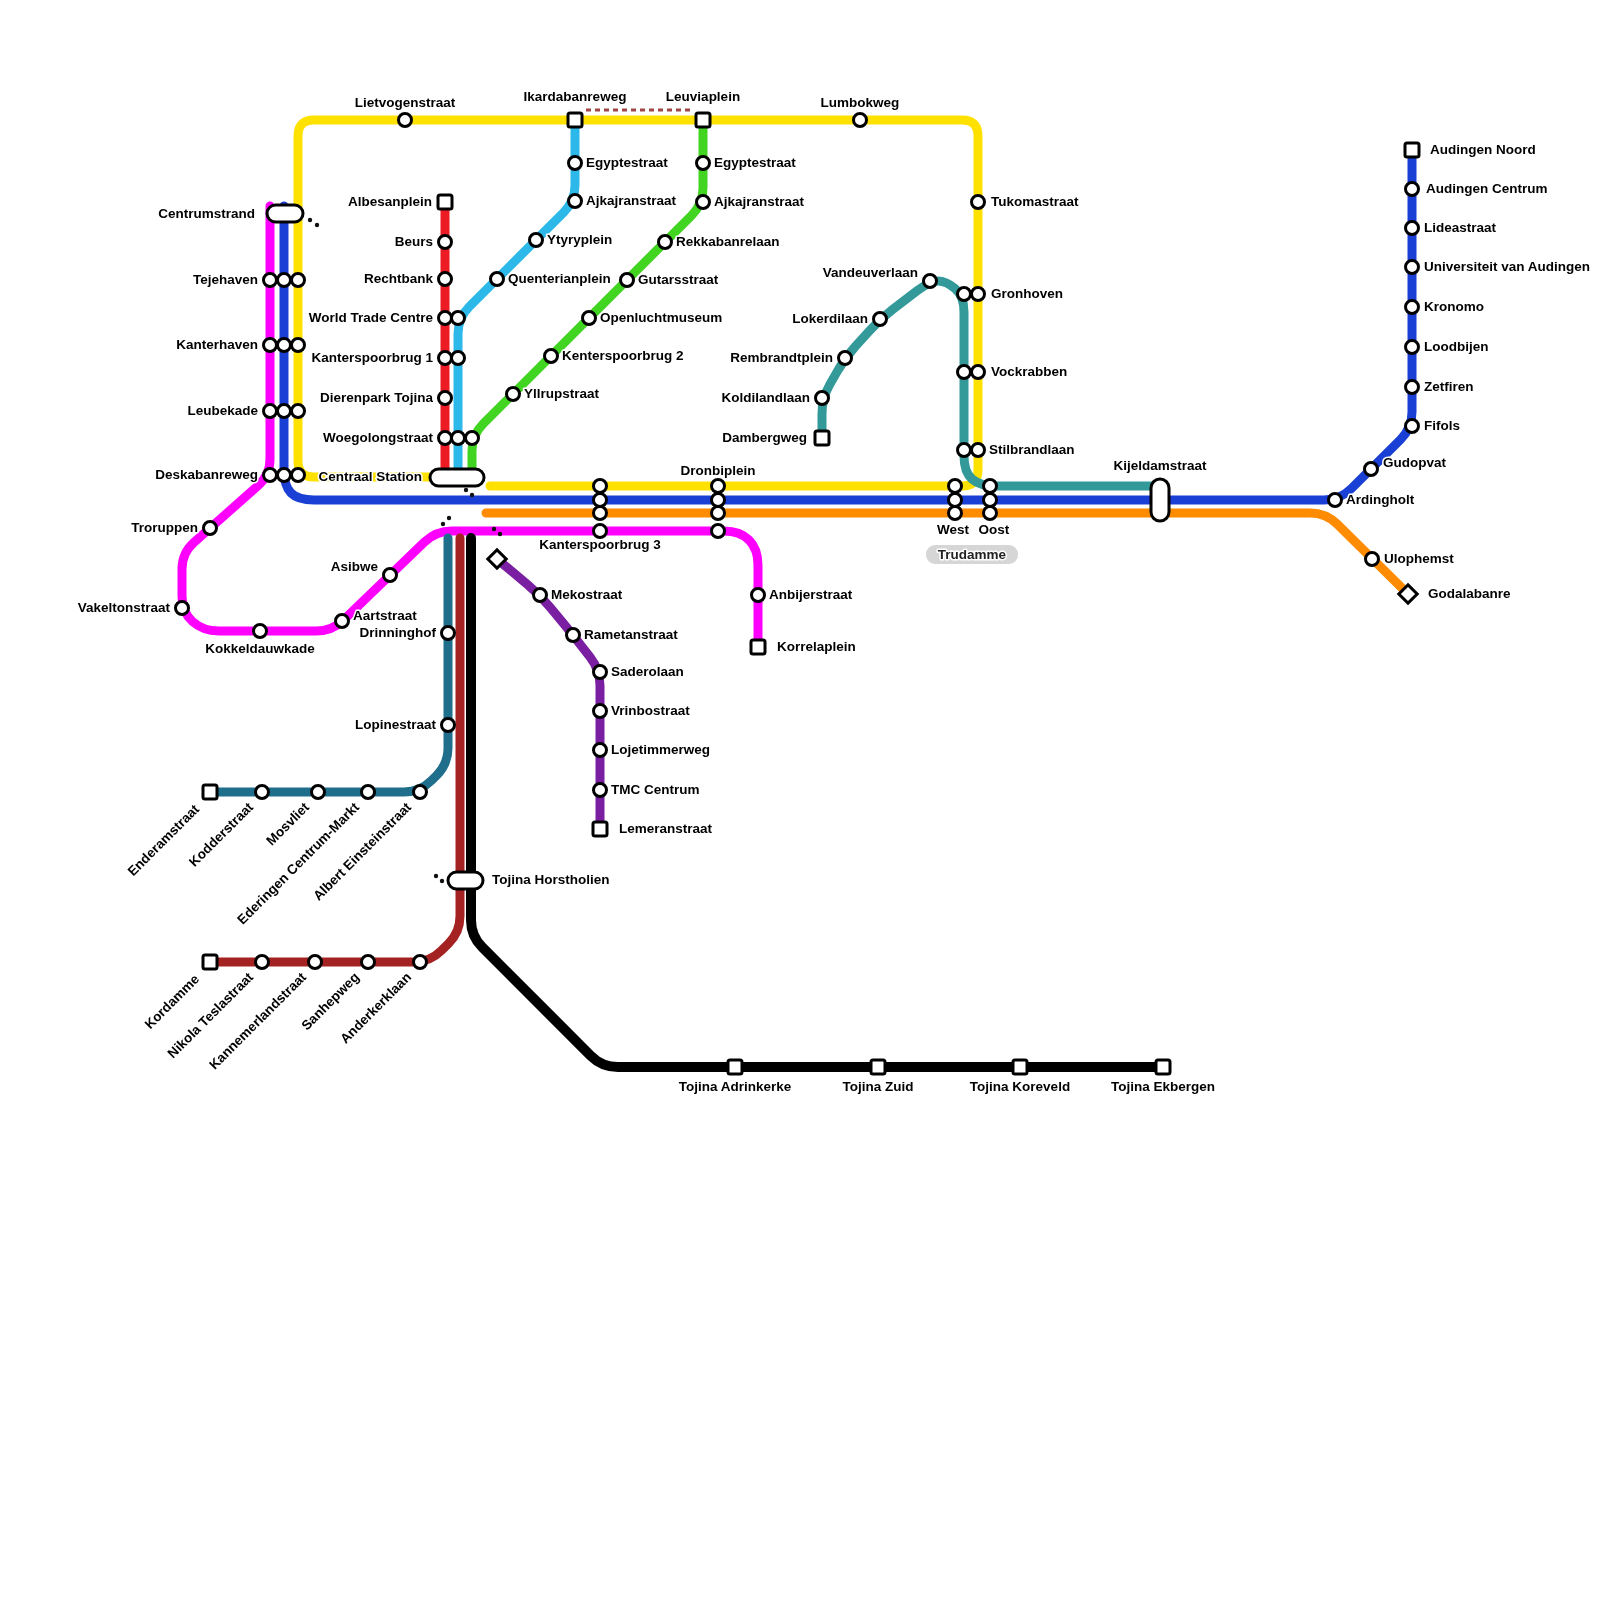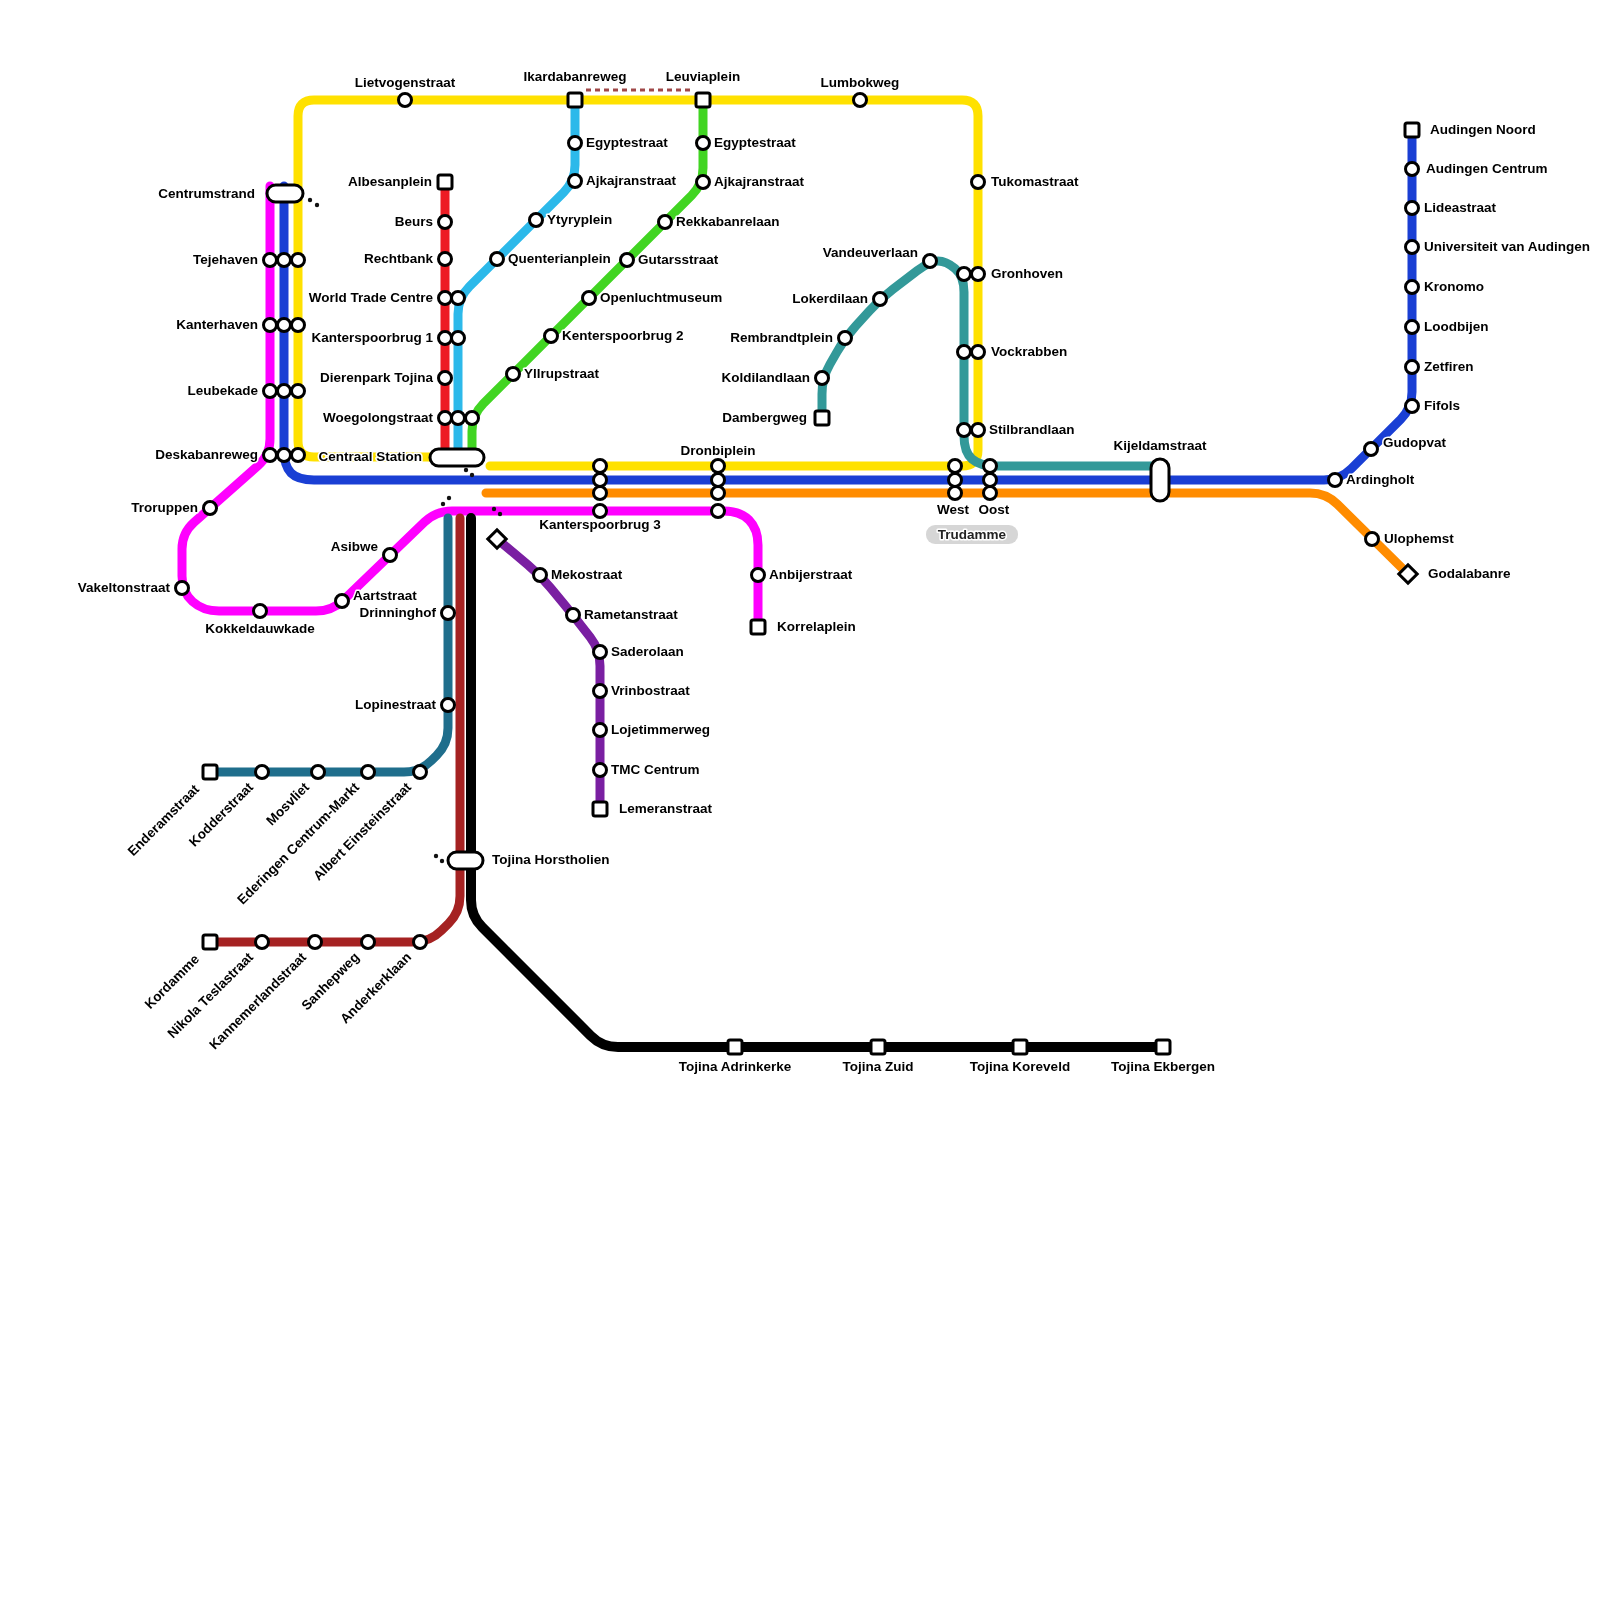"Lietvogenstraat" #map-wrap { margin-top: none -> 20px }
